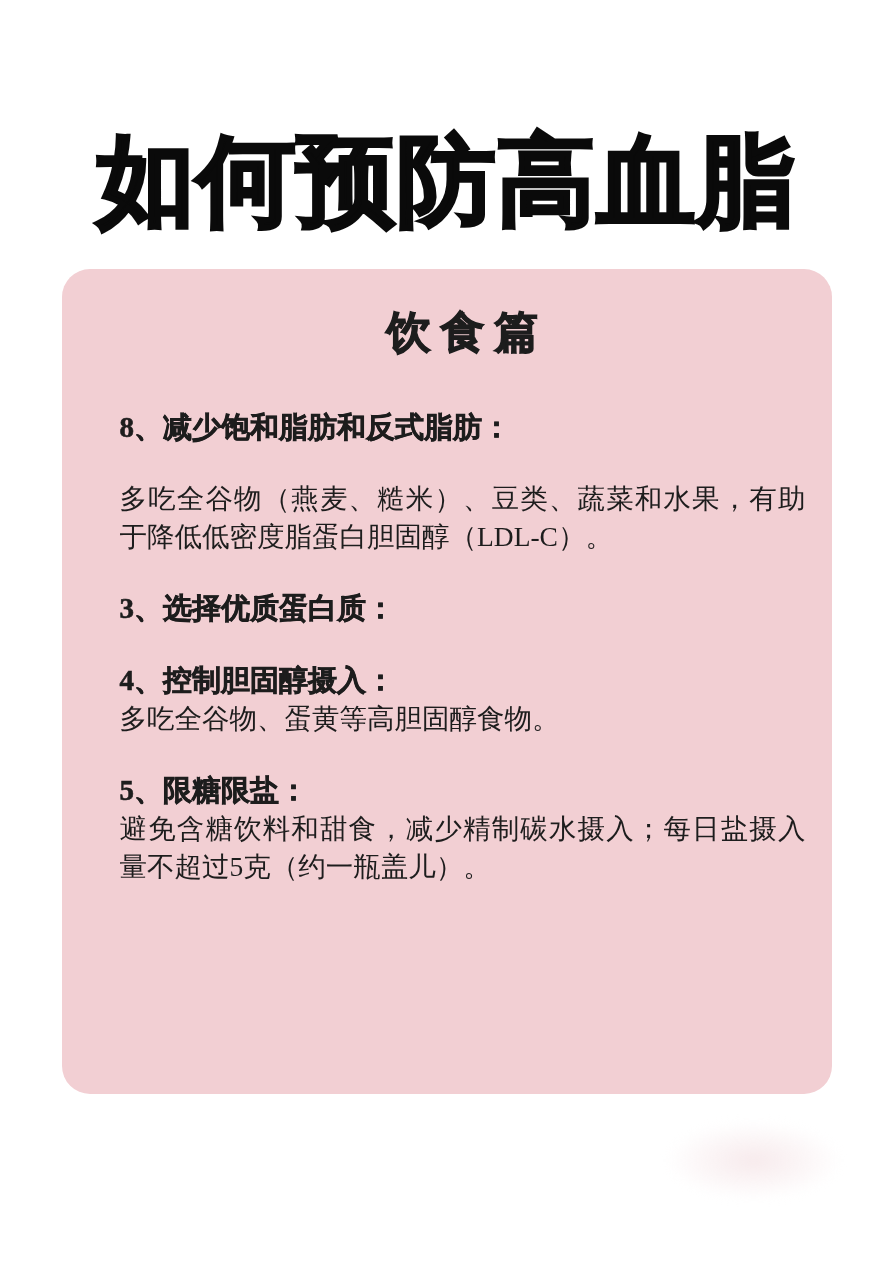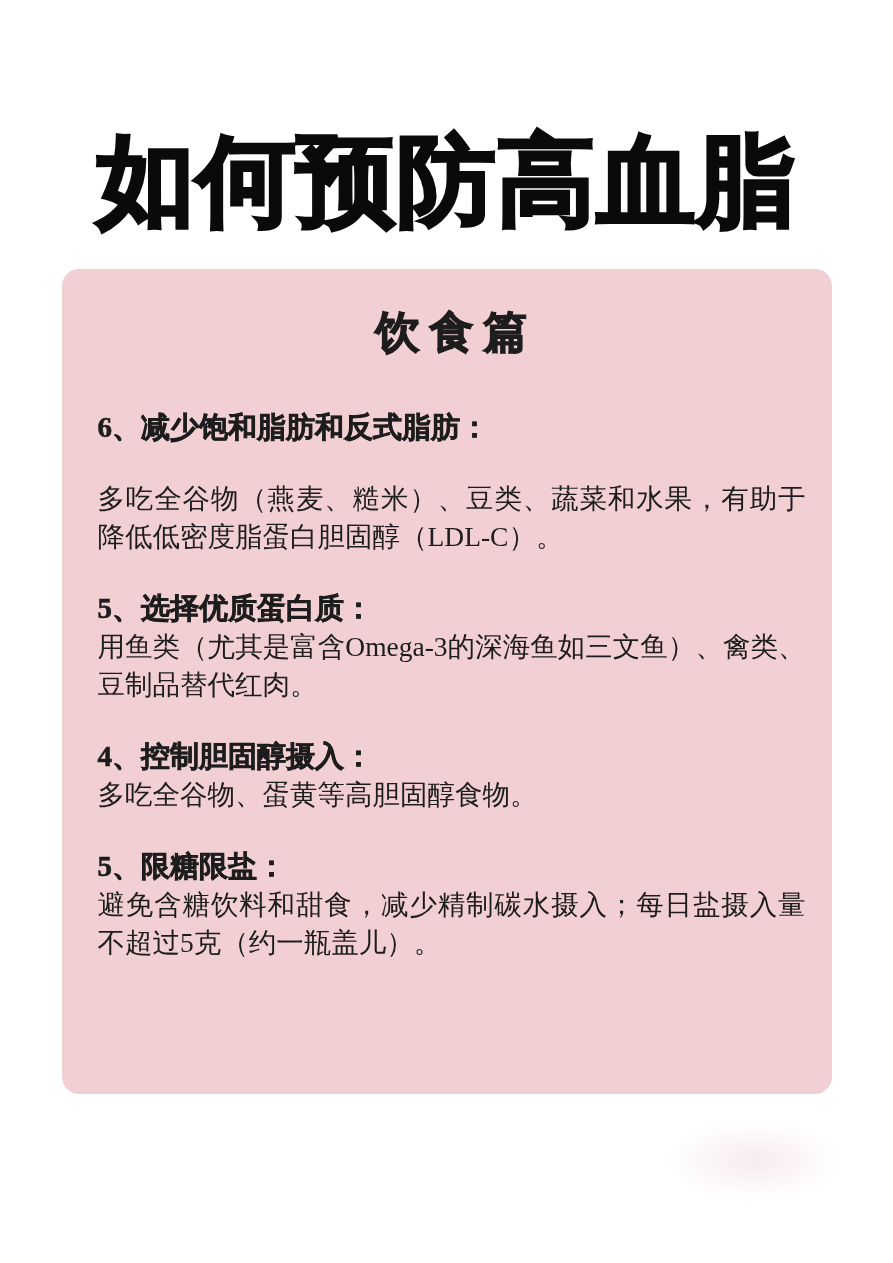"饮食篇" .diet-card { border-radius: 17px -> 28px; padding: 30px 26px 44px 36px -> 30px 26px 44px 58px }
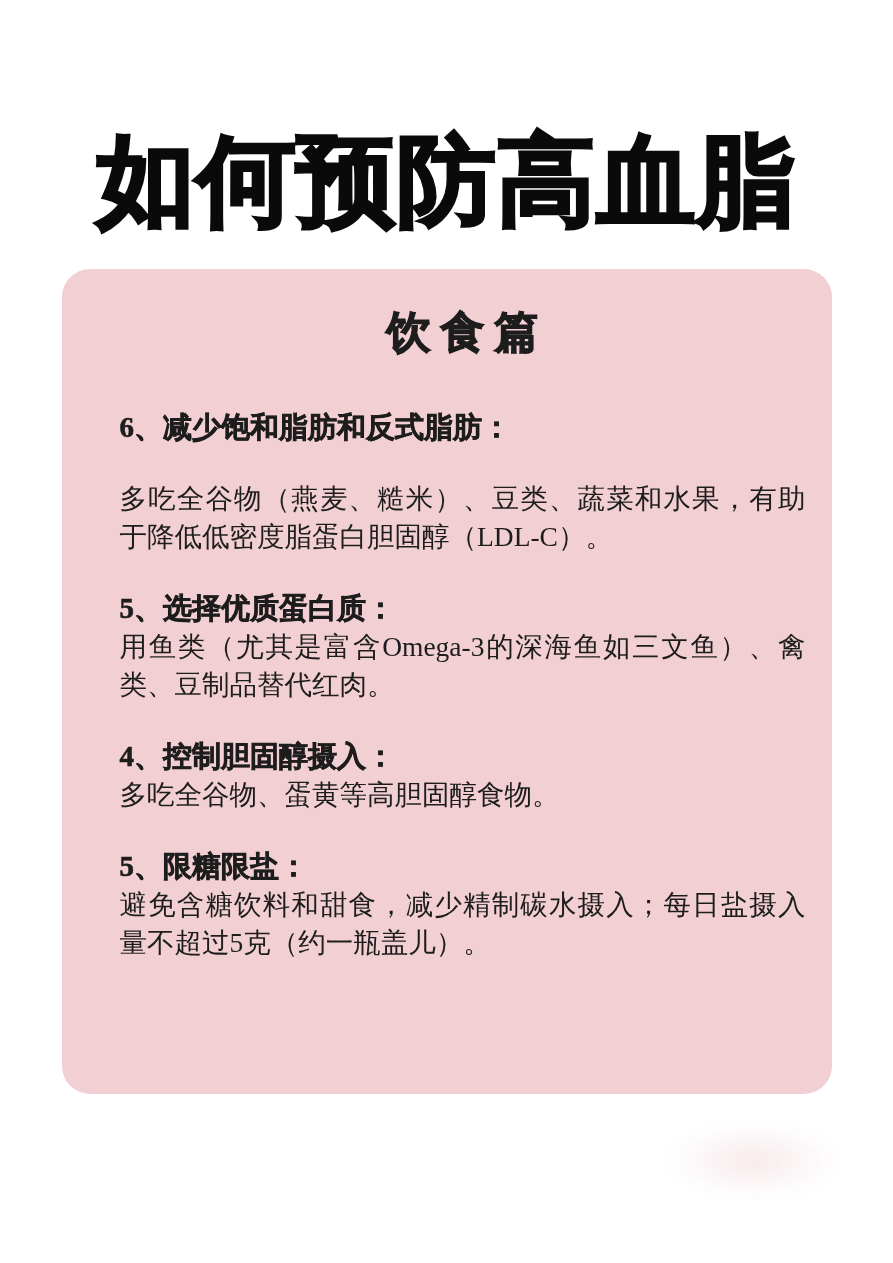"6、减少饱和脂肪和反式脂肪：" div.tip-heading { text: 6 -> 8 }
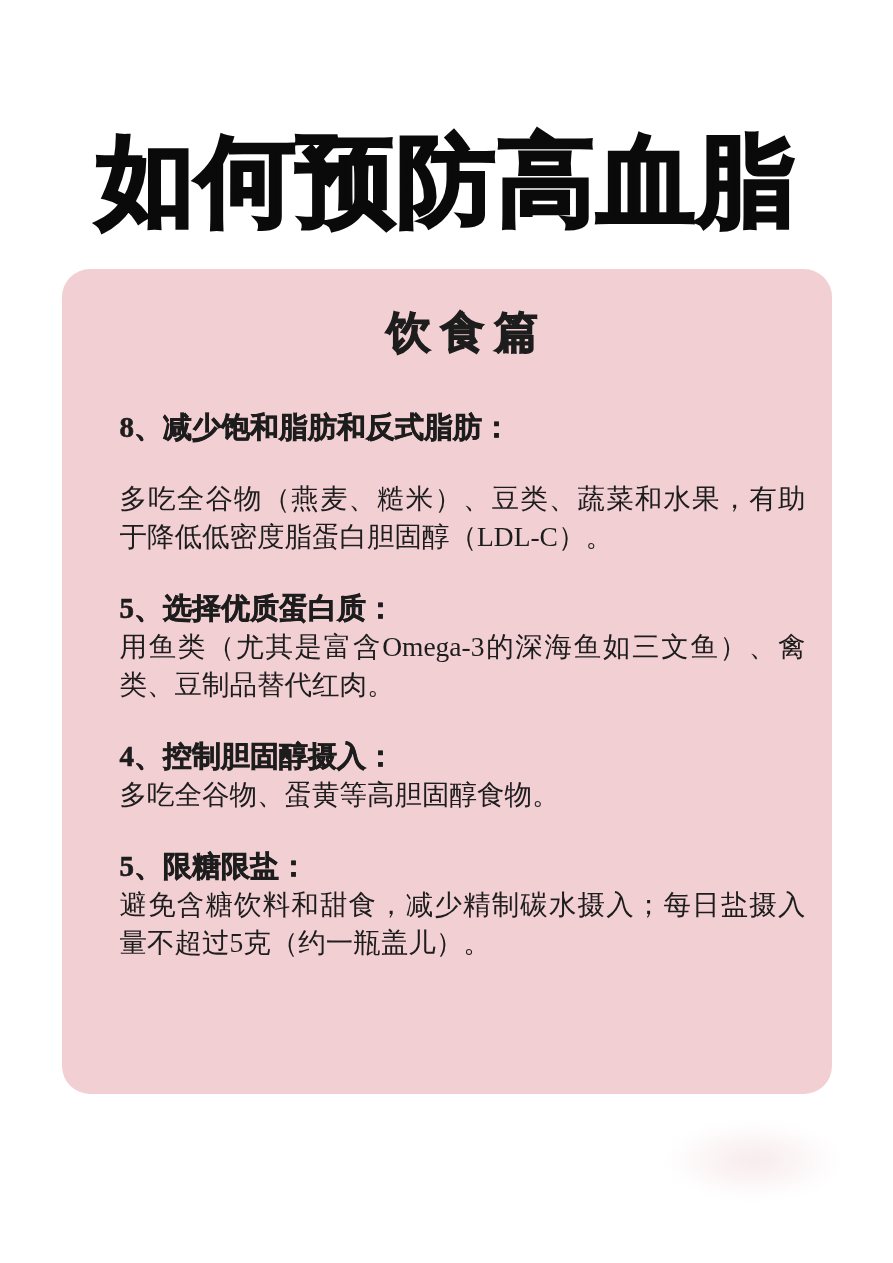"5、选择优质蛋白质：" div.tip-heading { text: 5 -> 3 }
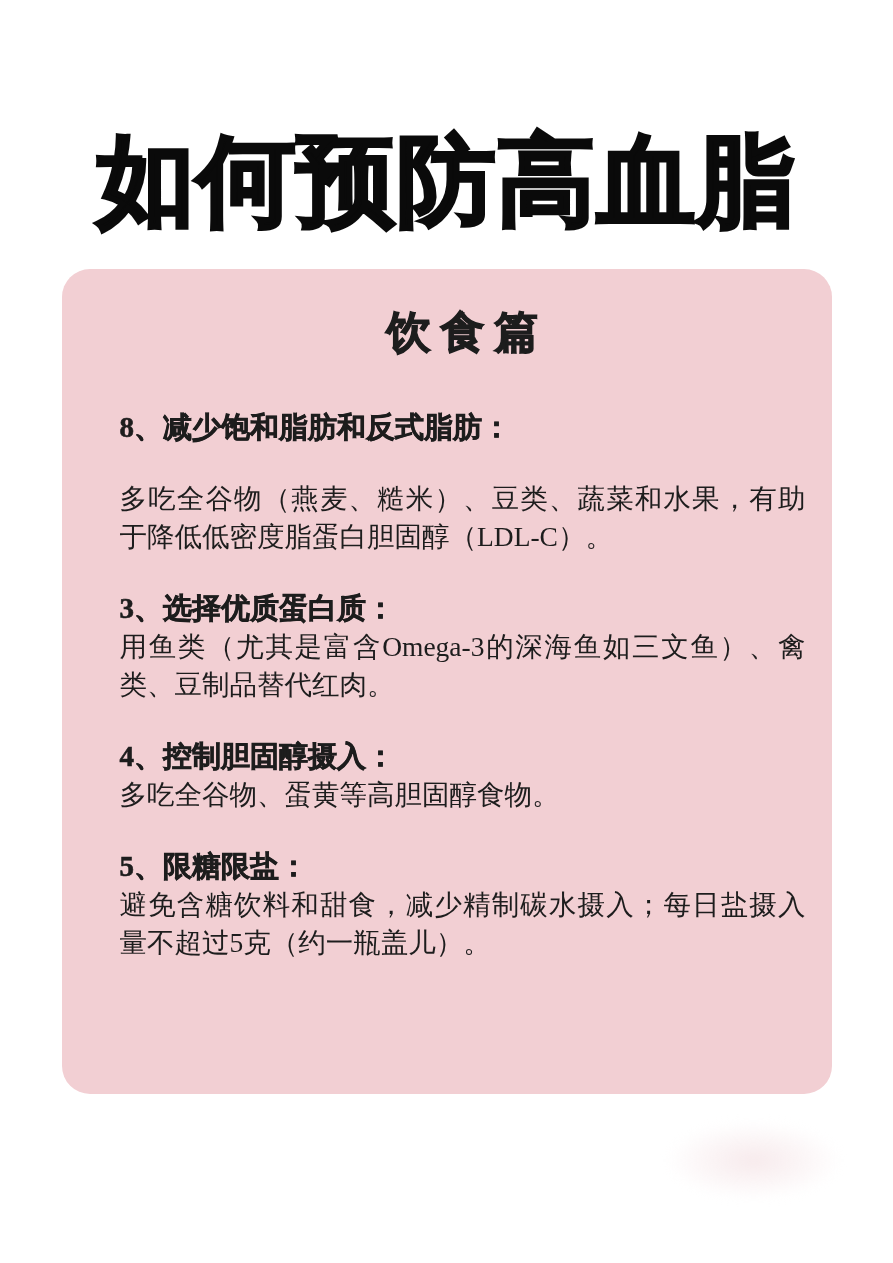"用鱼类（尤其是富含Omega-3的深海鱼如三文鱼）、禽类、豆制品替代红肉。" div.tip-body { html: <div>用鱼类（尤其是富含Omega-3的深海鱼如三文鱼）、禽类、豆制品替代红肉。</div> -> none }
